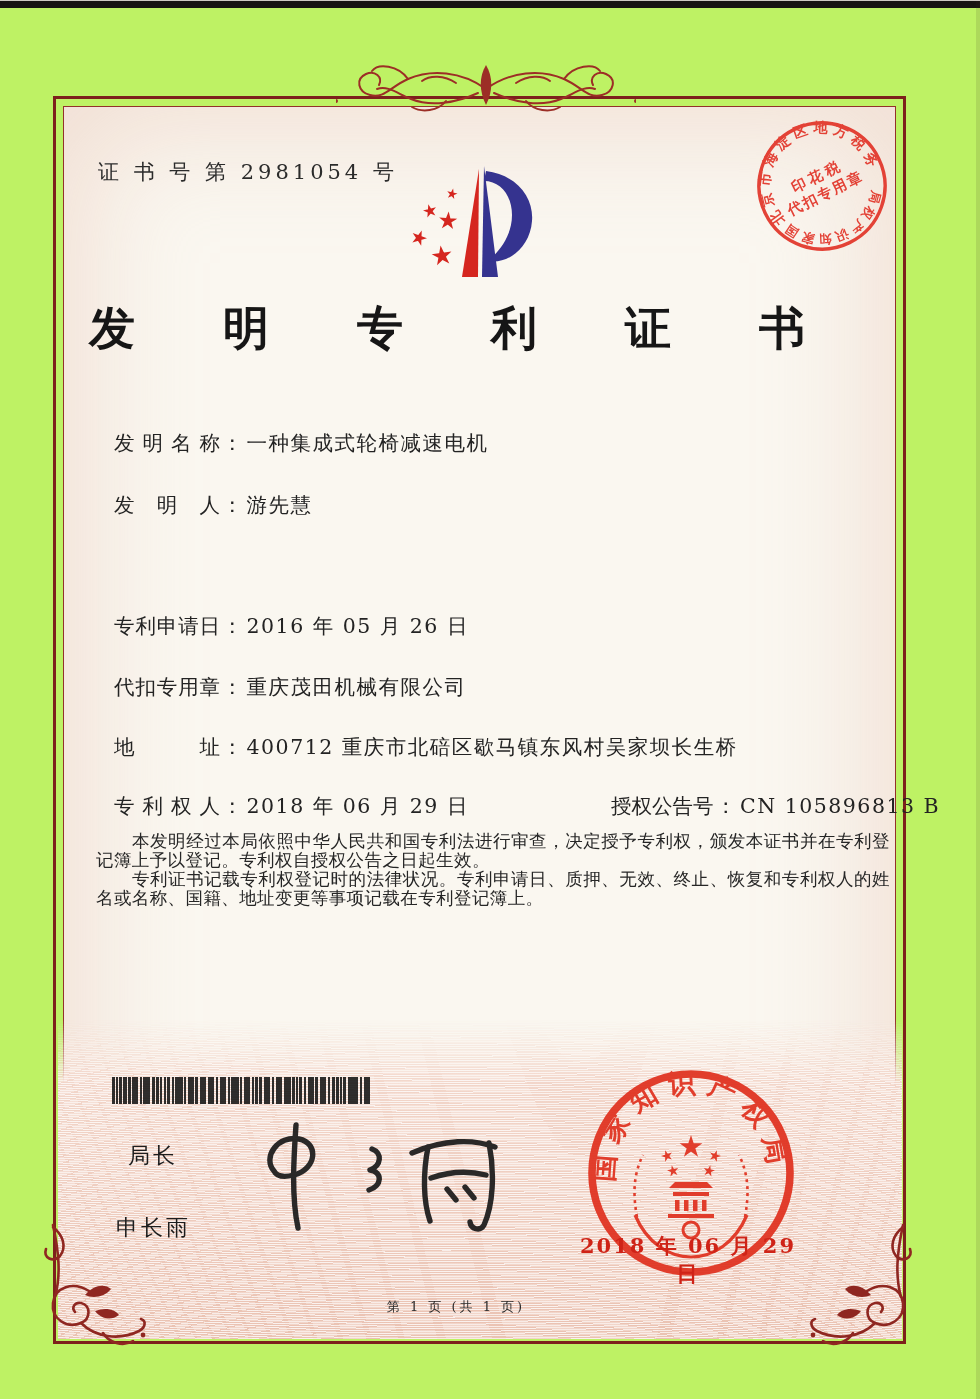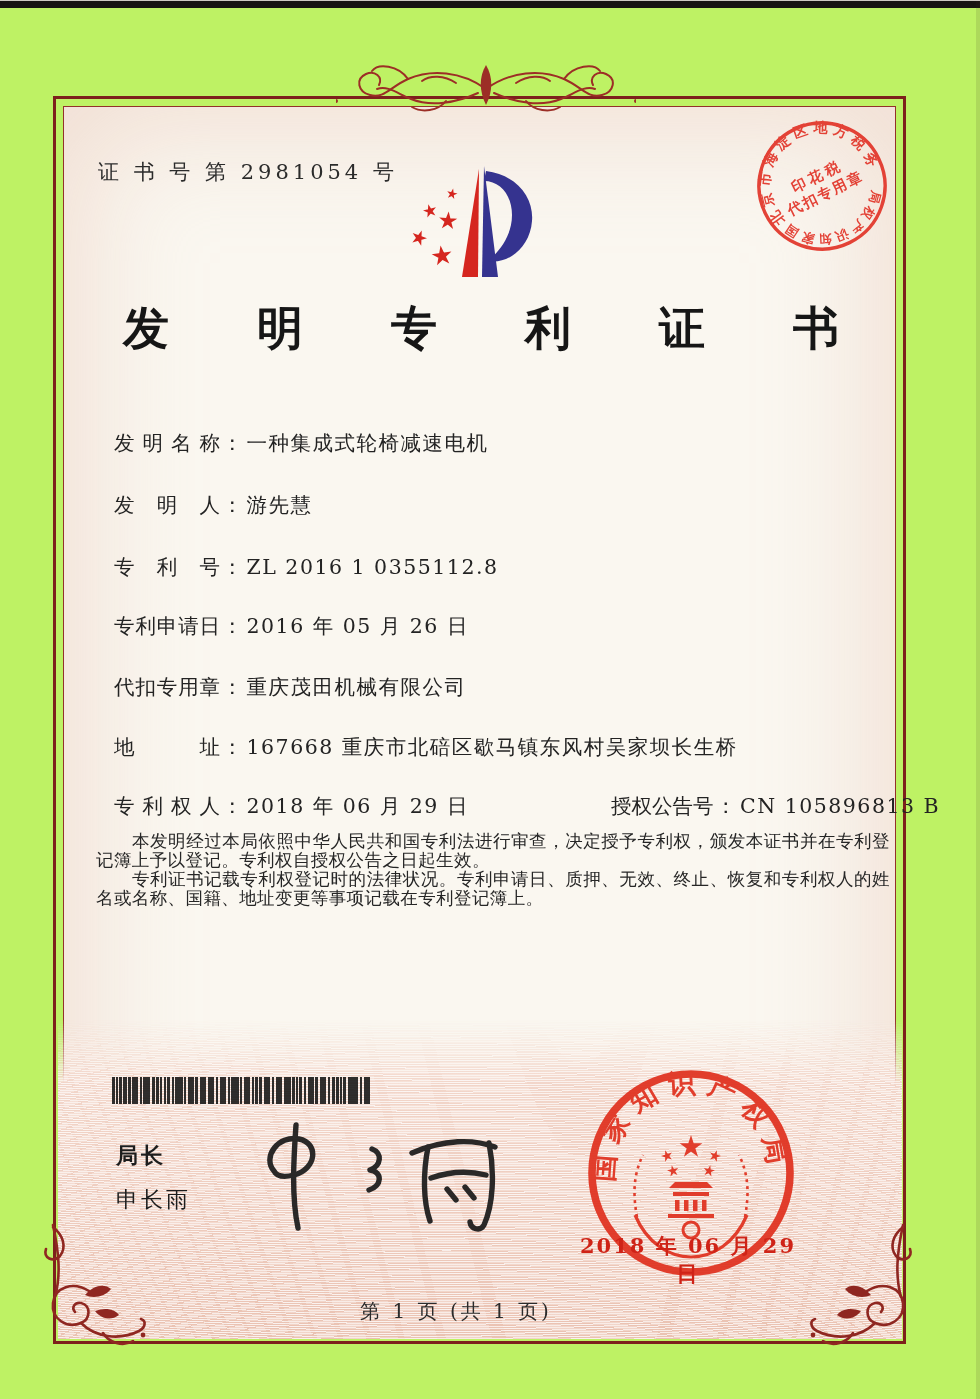"发 明 专 利 证" .title { text-align: center -> none }
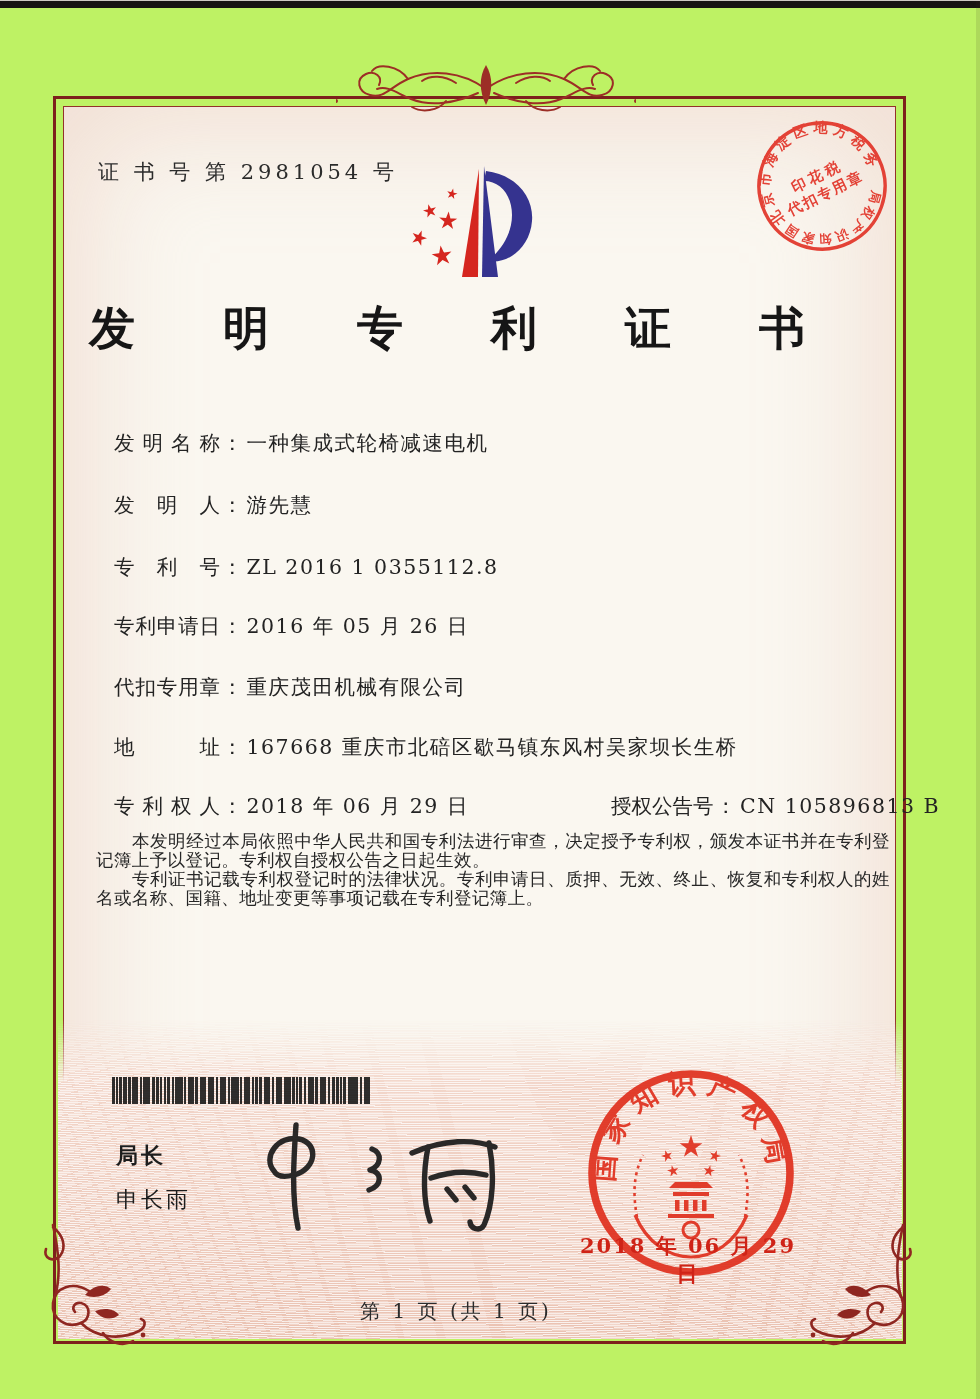"专利号： ZL 2016 1 0355112.8" div.field { html: <div> <span>专利号</span><span>：</span><span>ZL 2016 1 0355112.8</span> </div> -> none }
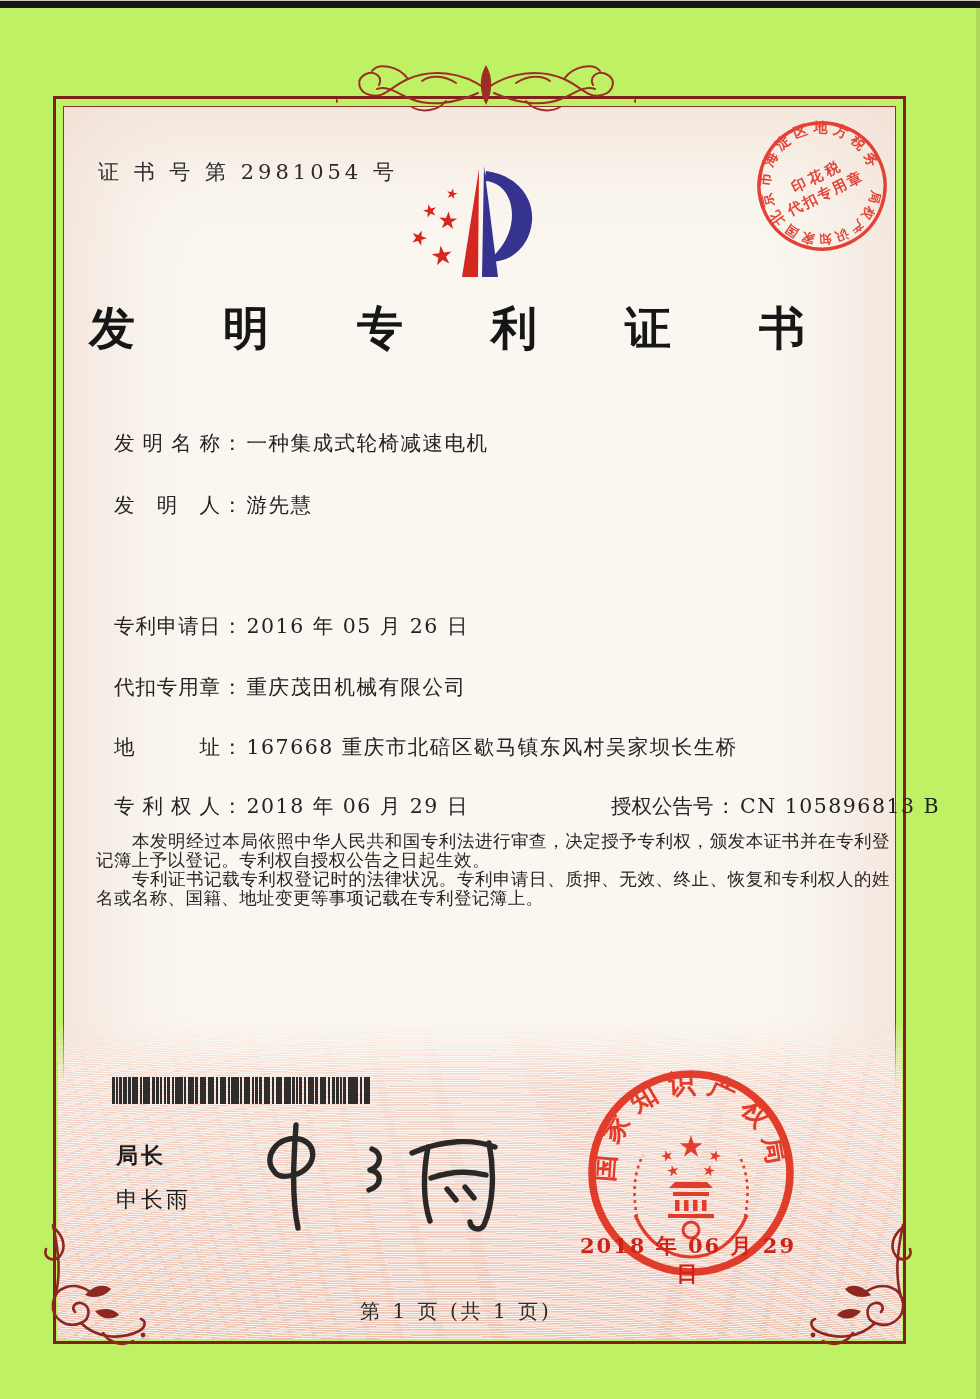"167668 重庆市北碚区歇马镇东风村吴家坝长生桥" span.fvalue { text: 167668 -> 400712 }
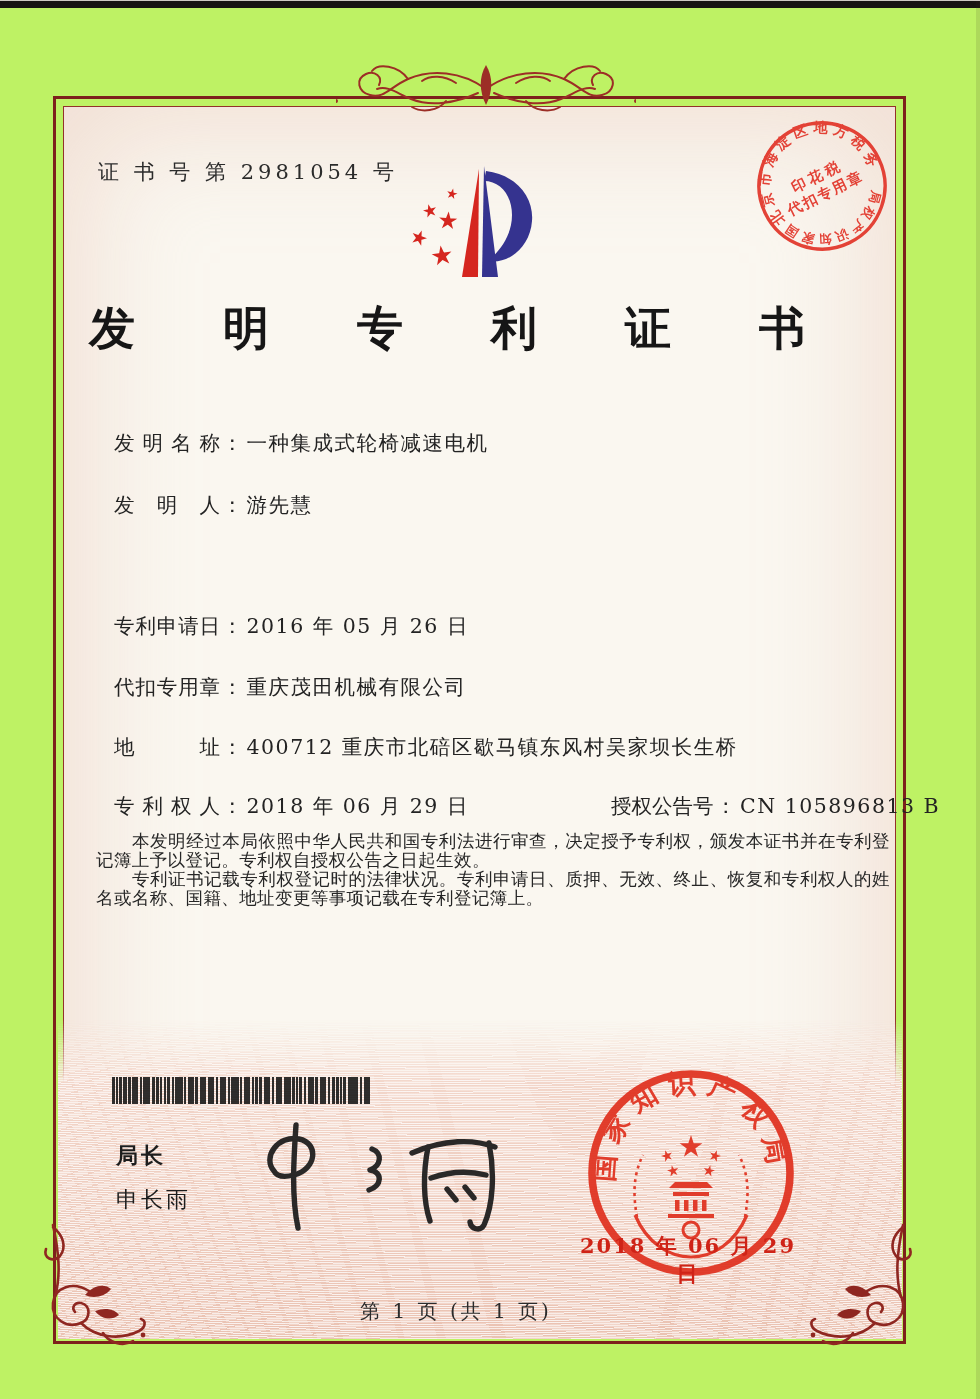"局长" .director-title { font-weight: bold -> none; left: 116px -> 128px }
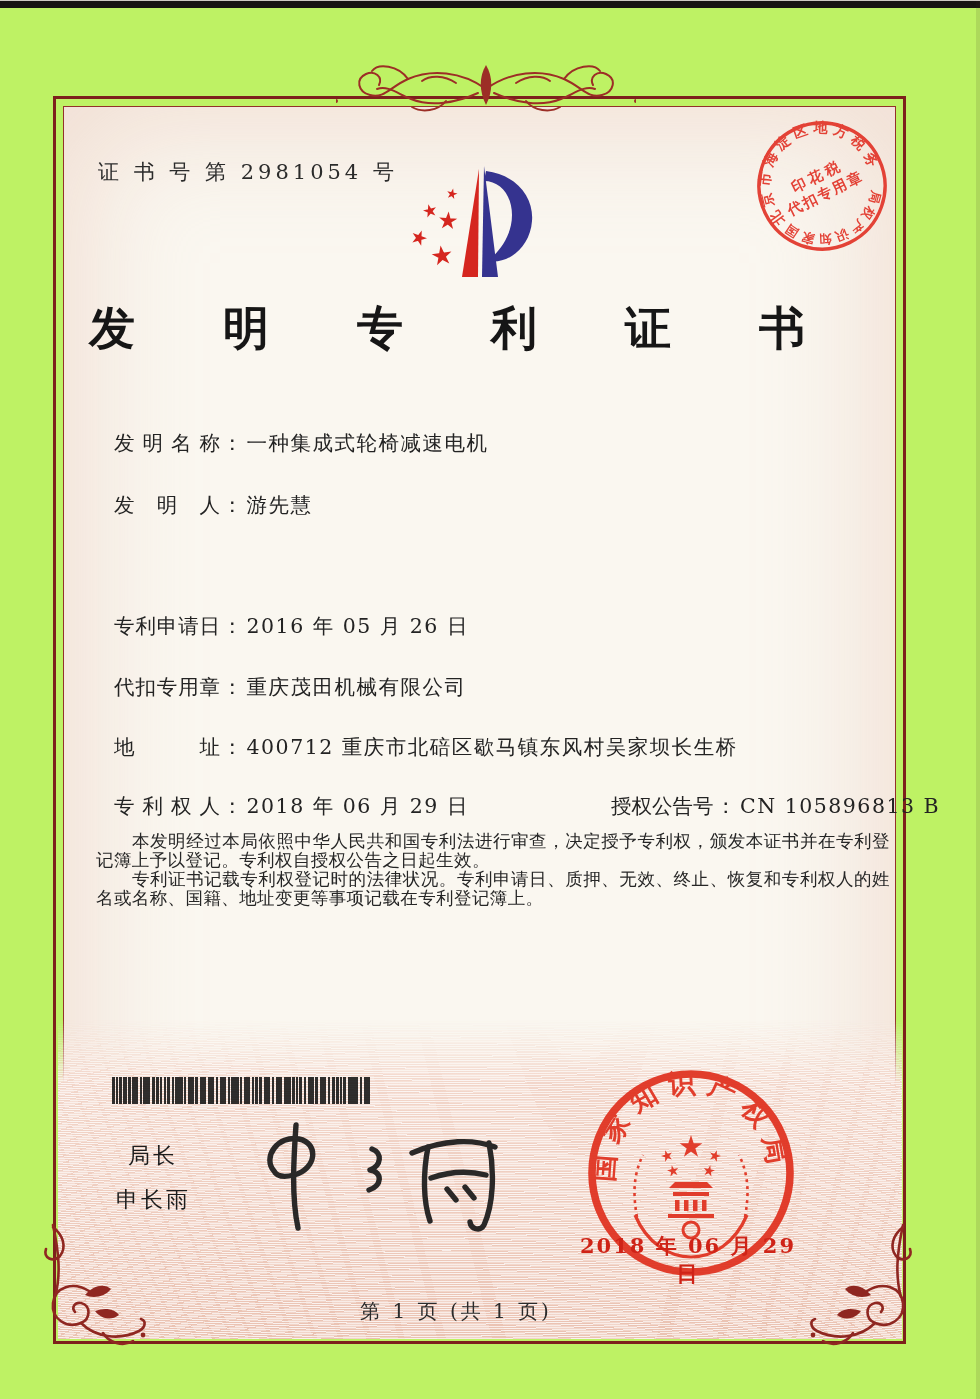"申长雨" .director-name { top: 1184px -> 1212px }
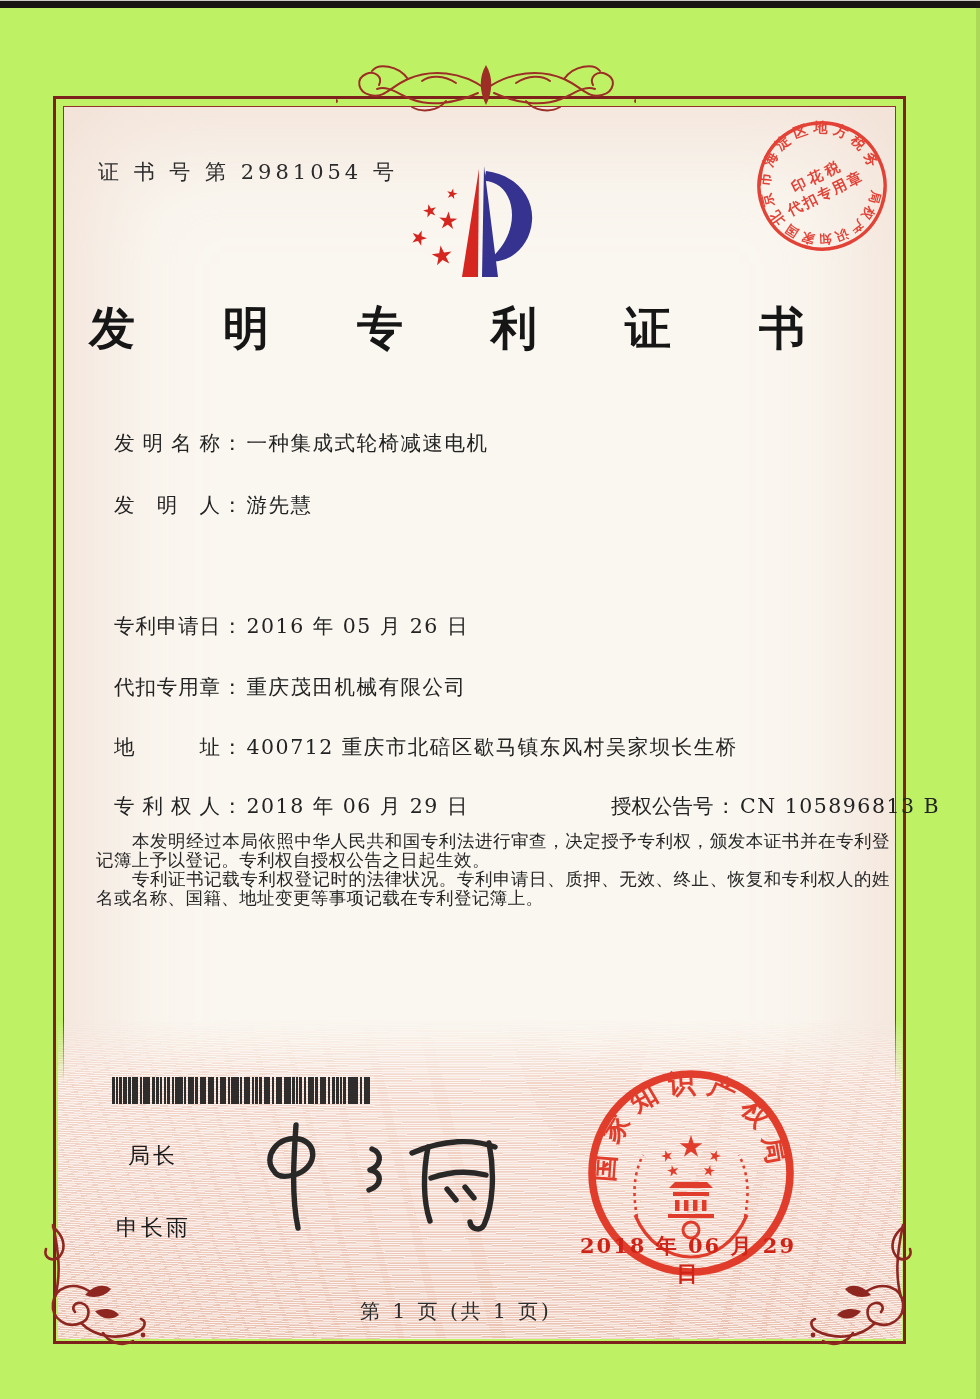"第 1 页 (共 1" .footer { font-size: 20px -> 13px }
